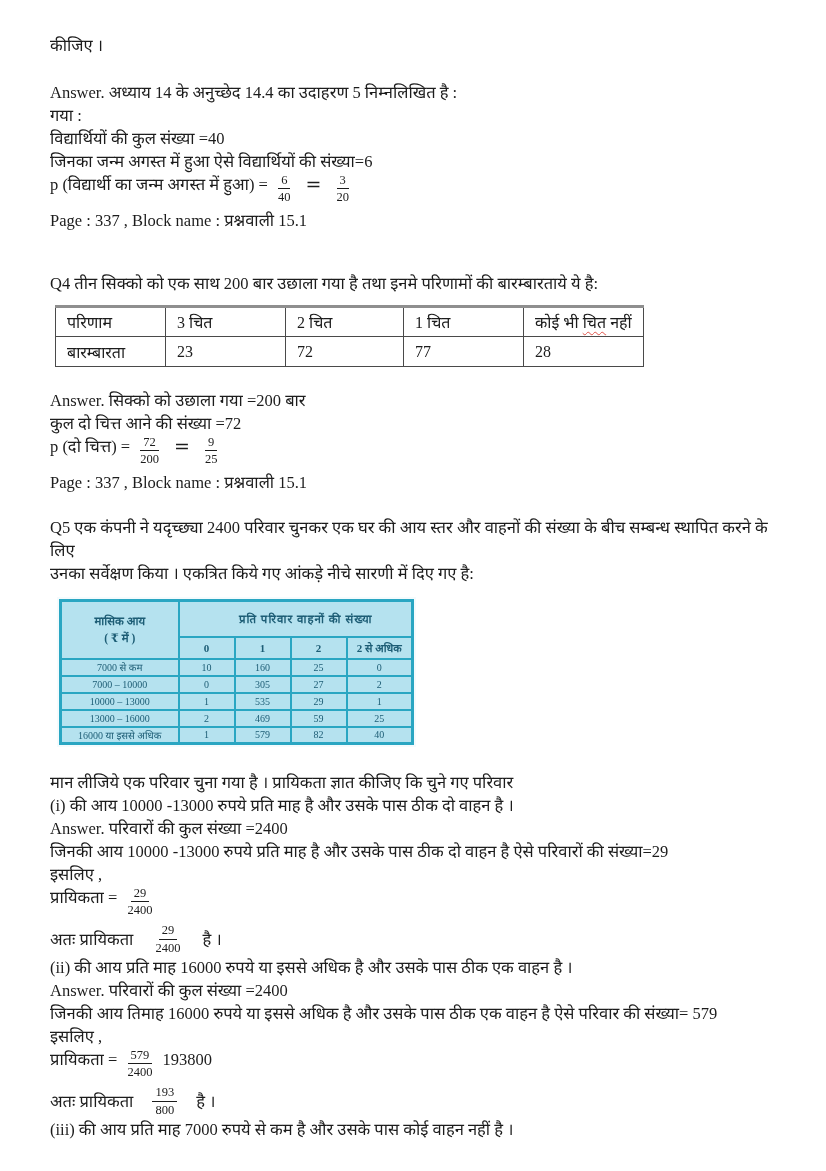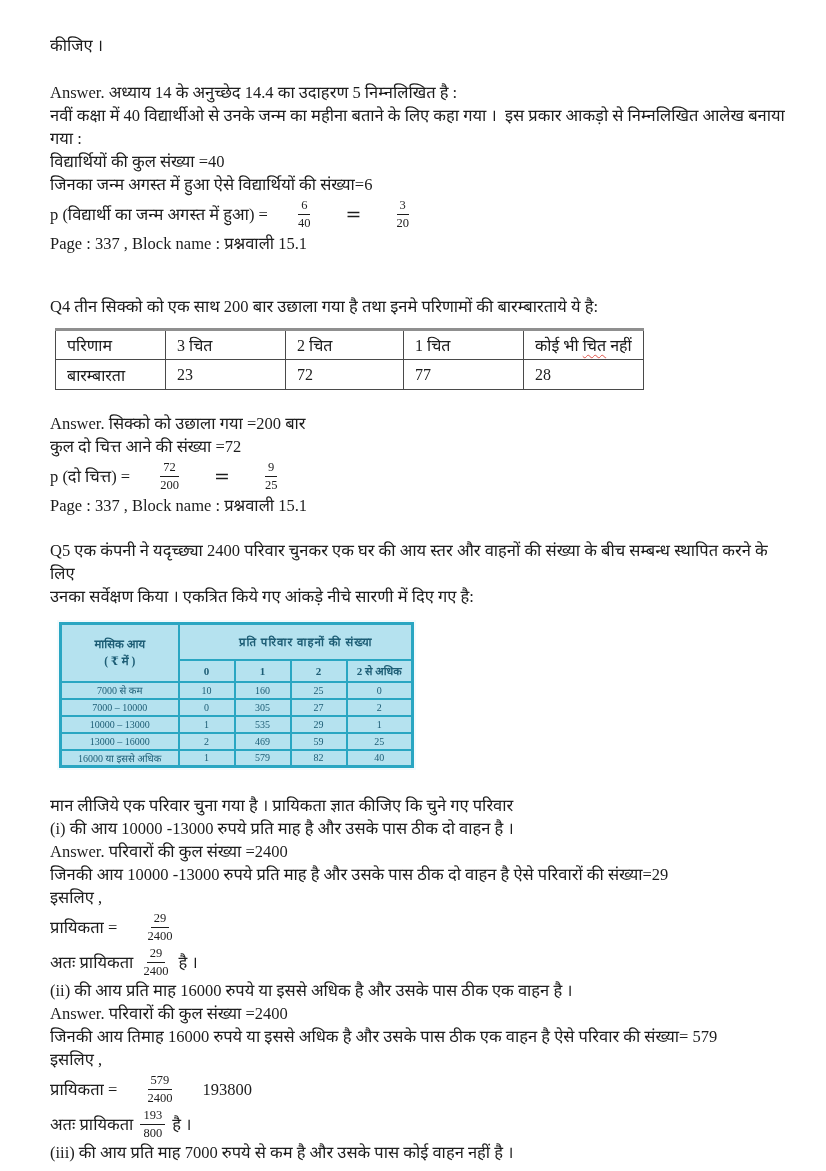"नवीं कक्षा में 40 विद्यार्थीओ" p.line { html: <p>नवीं कक्षा में 40 विद्यार्थीओ से उनके जन्म का महीना बताने के लिए कहा गया । इस प्रकार आकड़ो से निम्नलिखित आलेख बनाया</p> -> none }
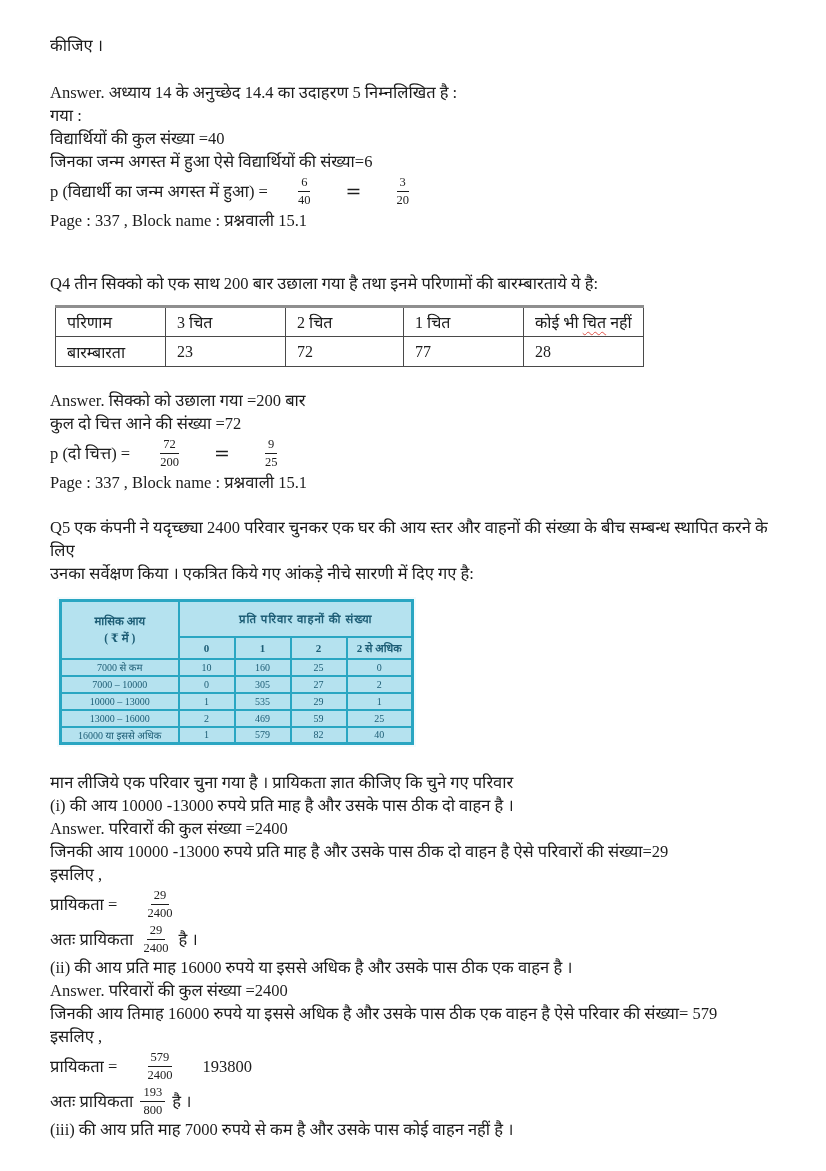"p (विद्यार्थी का जन्म अगस्त" .formula { align-items: center -> none; gap: 20px -> none }
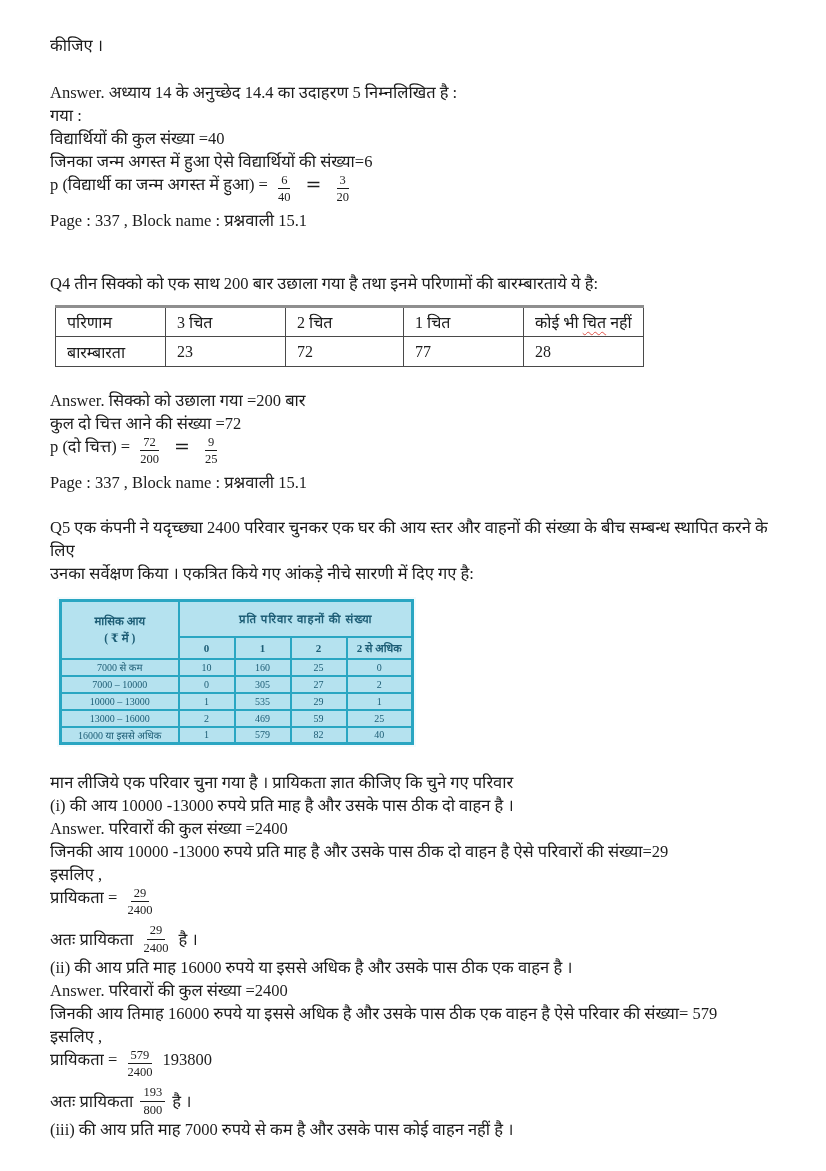"अतः प्रायिकता" .concl { gap: none -> 12px }
